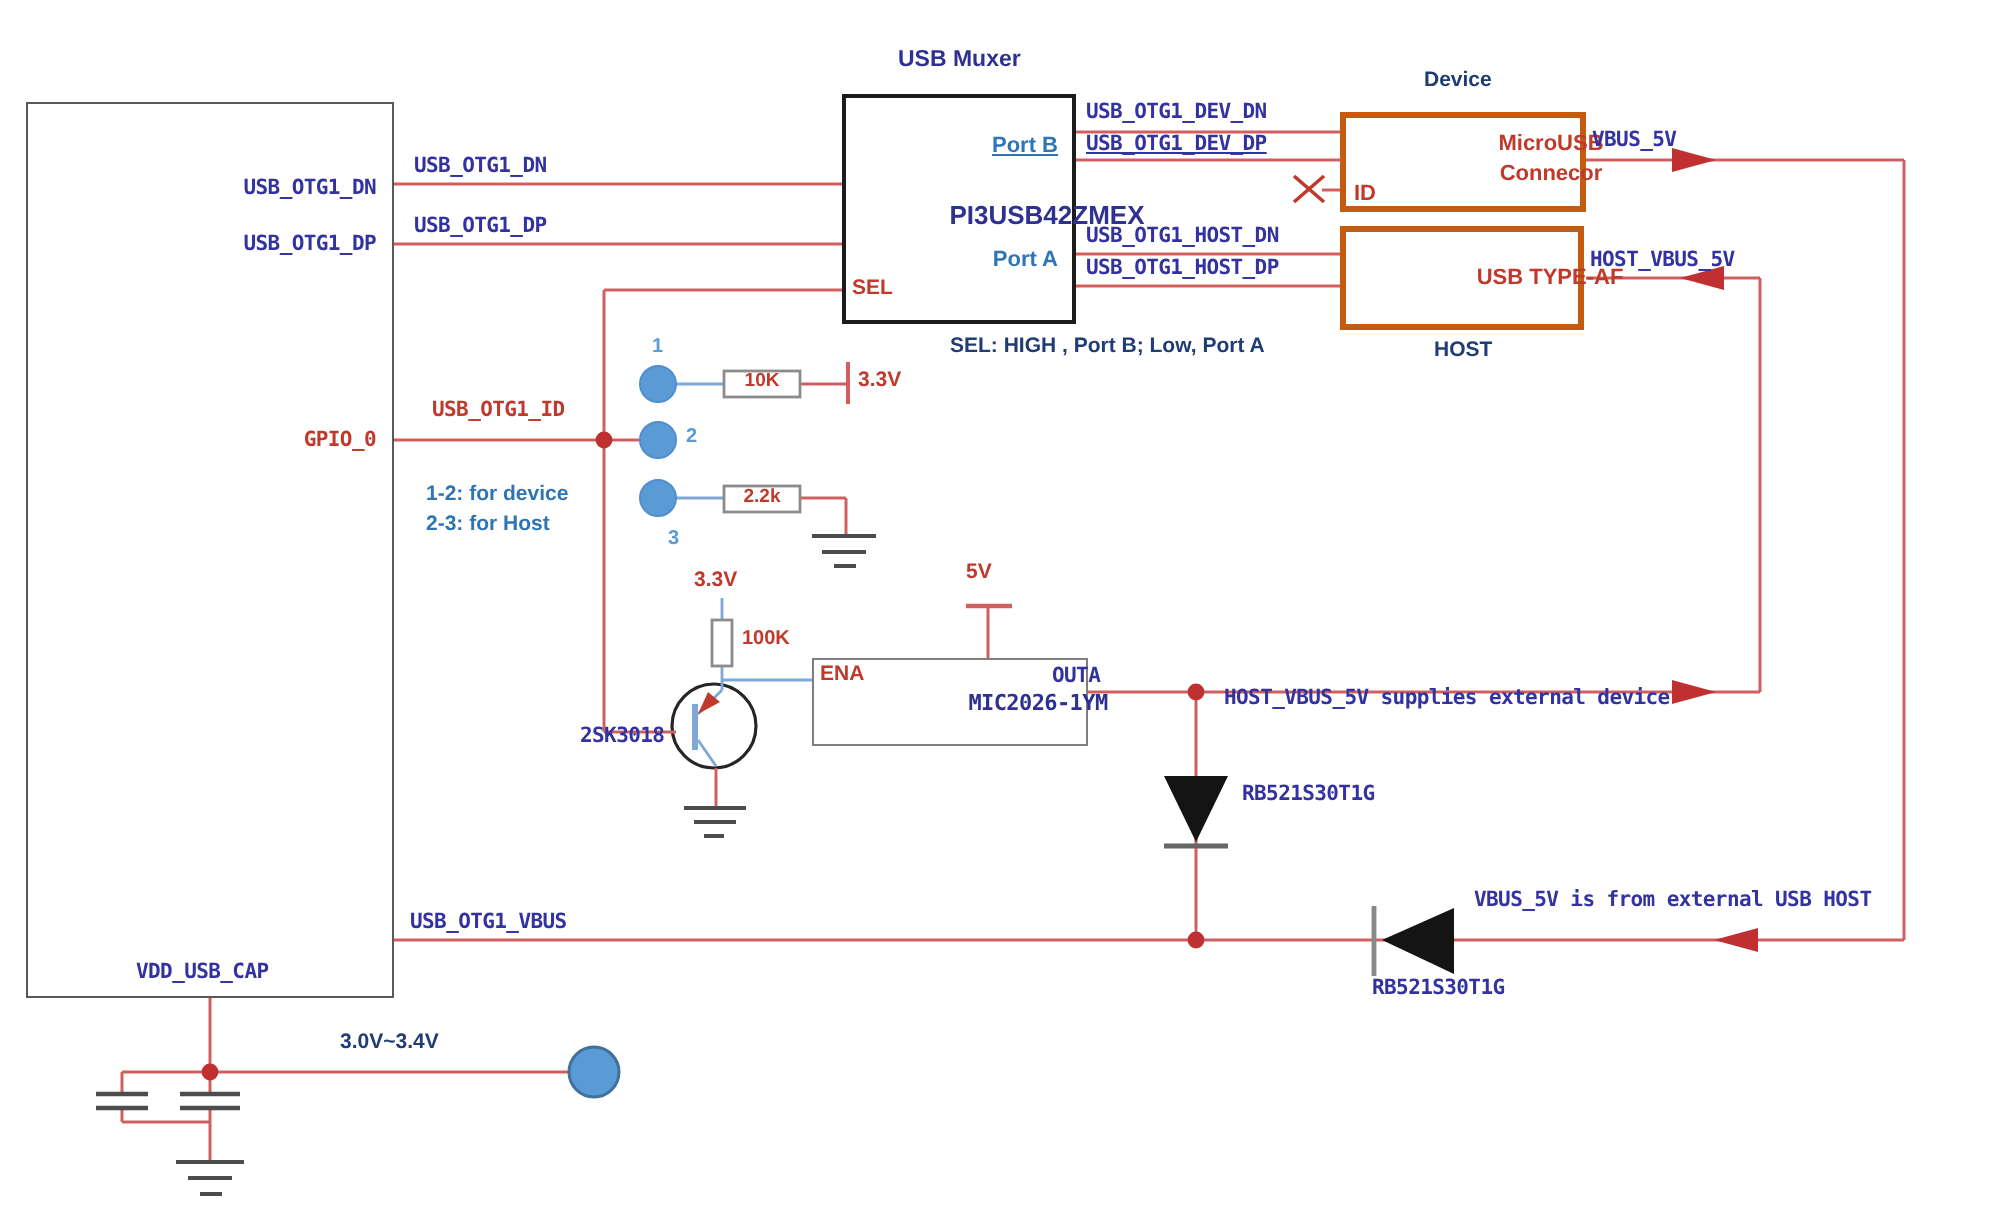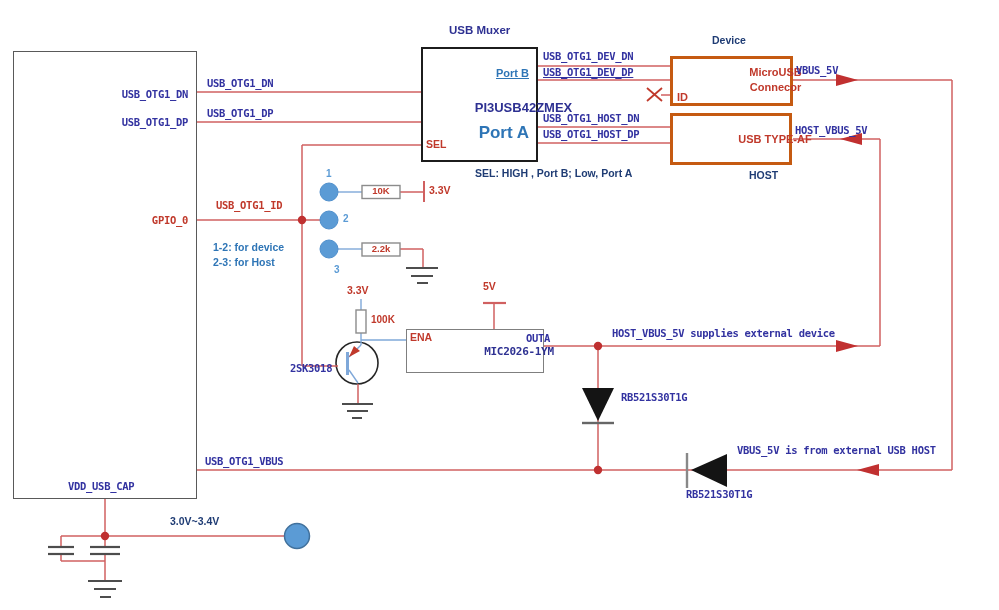"Port A" div.lbl { font-size: 17px -> 11px }
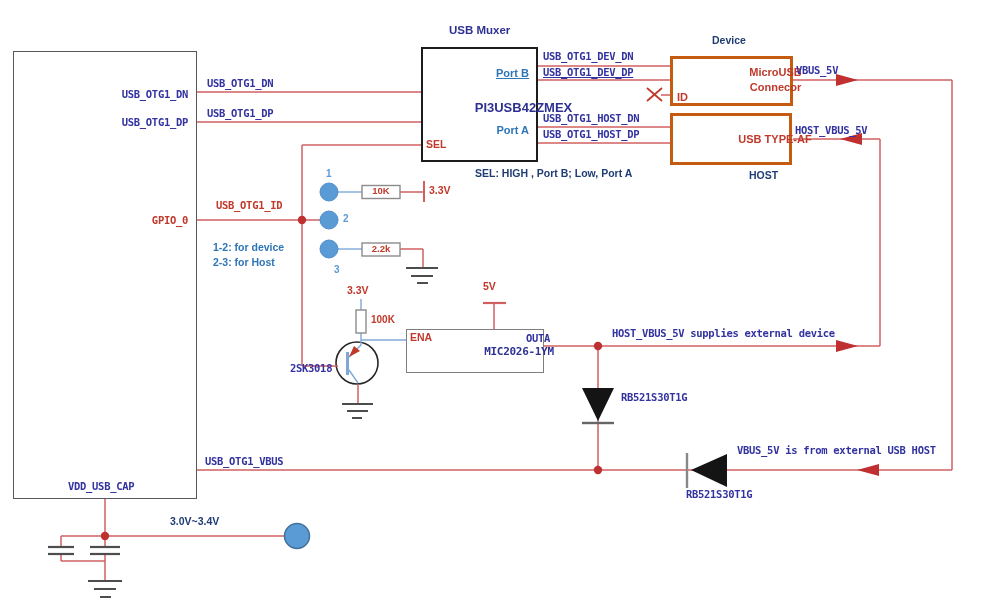"HOST" div.lbl { margin-left: 32px -> none }
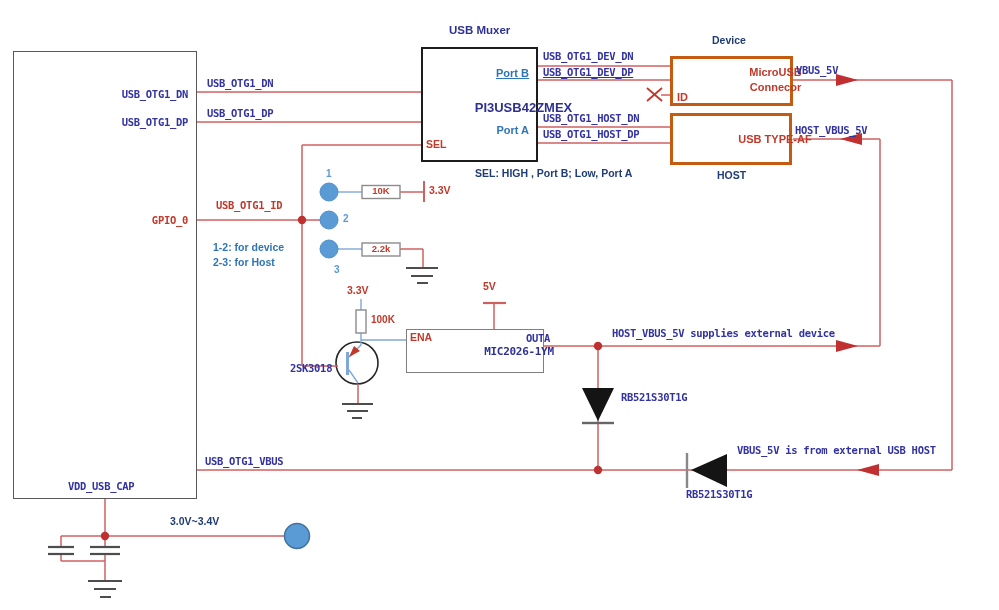"HOST_VBUS_5V supplies external device" div.lbl { top: 328px -> 344px }
